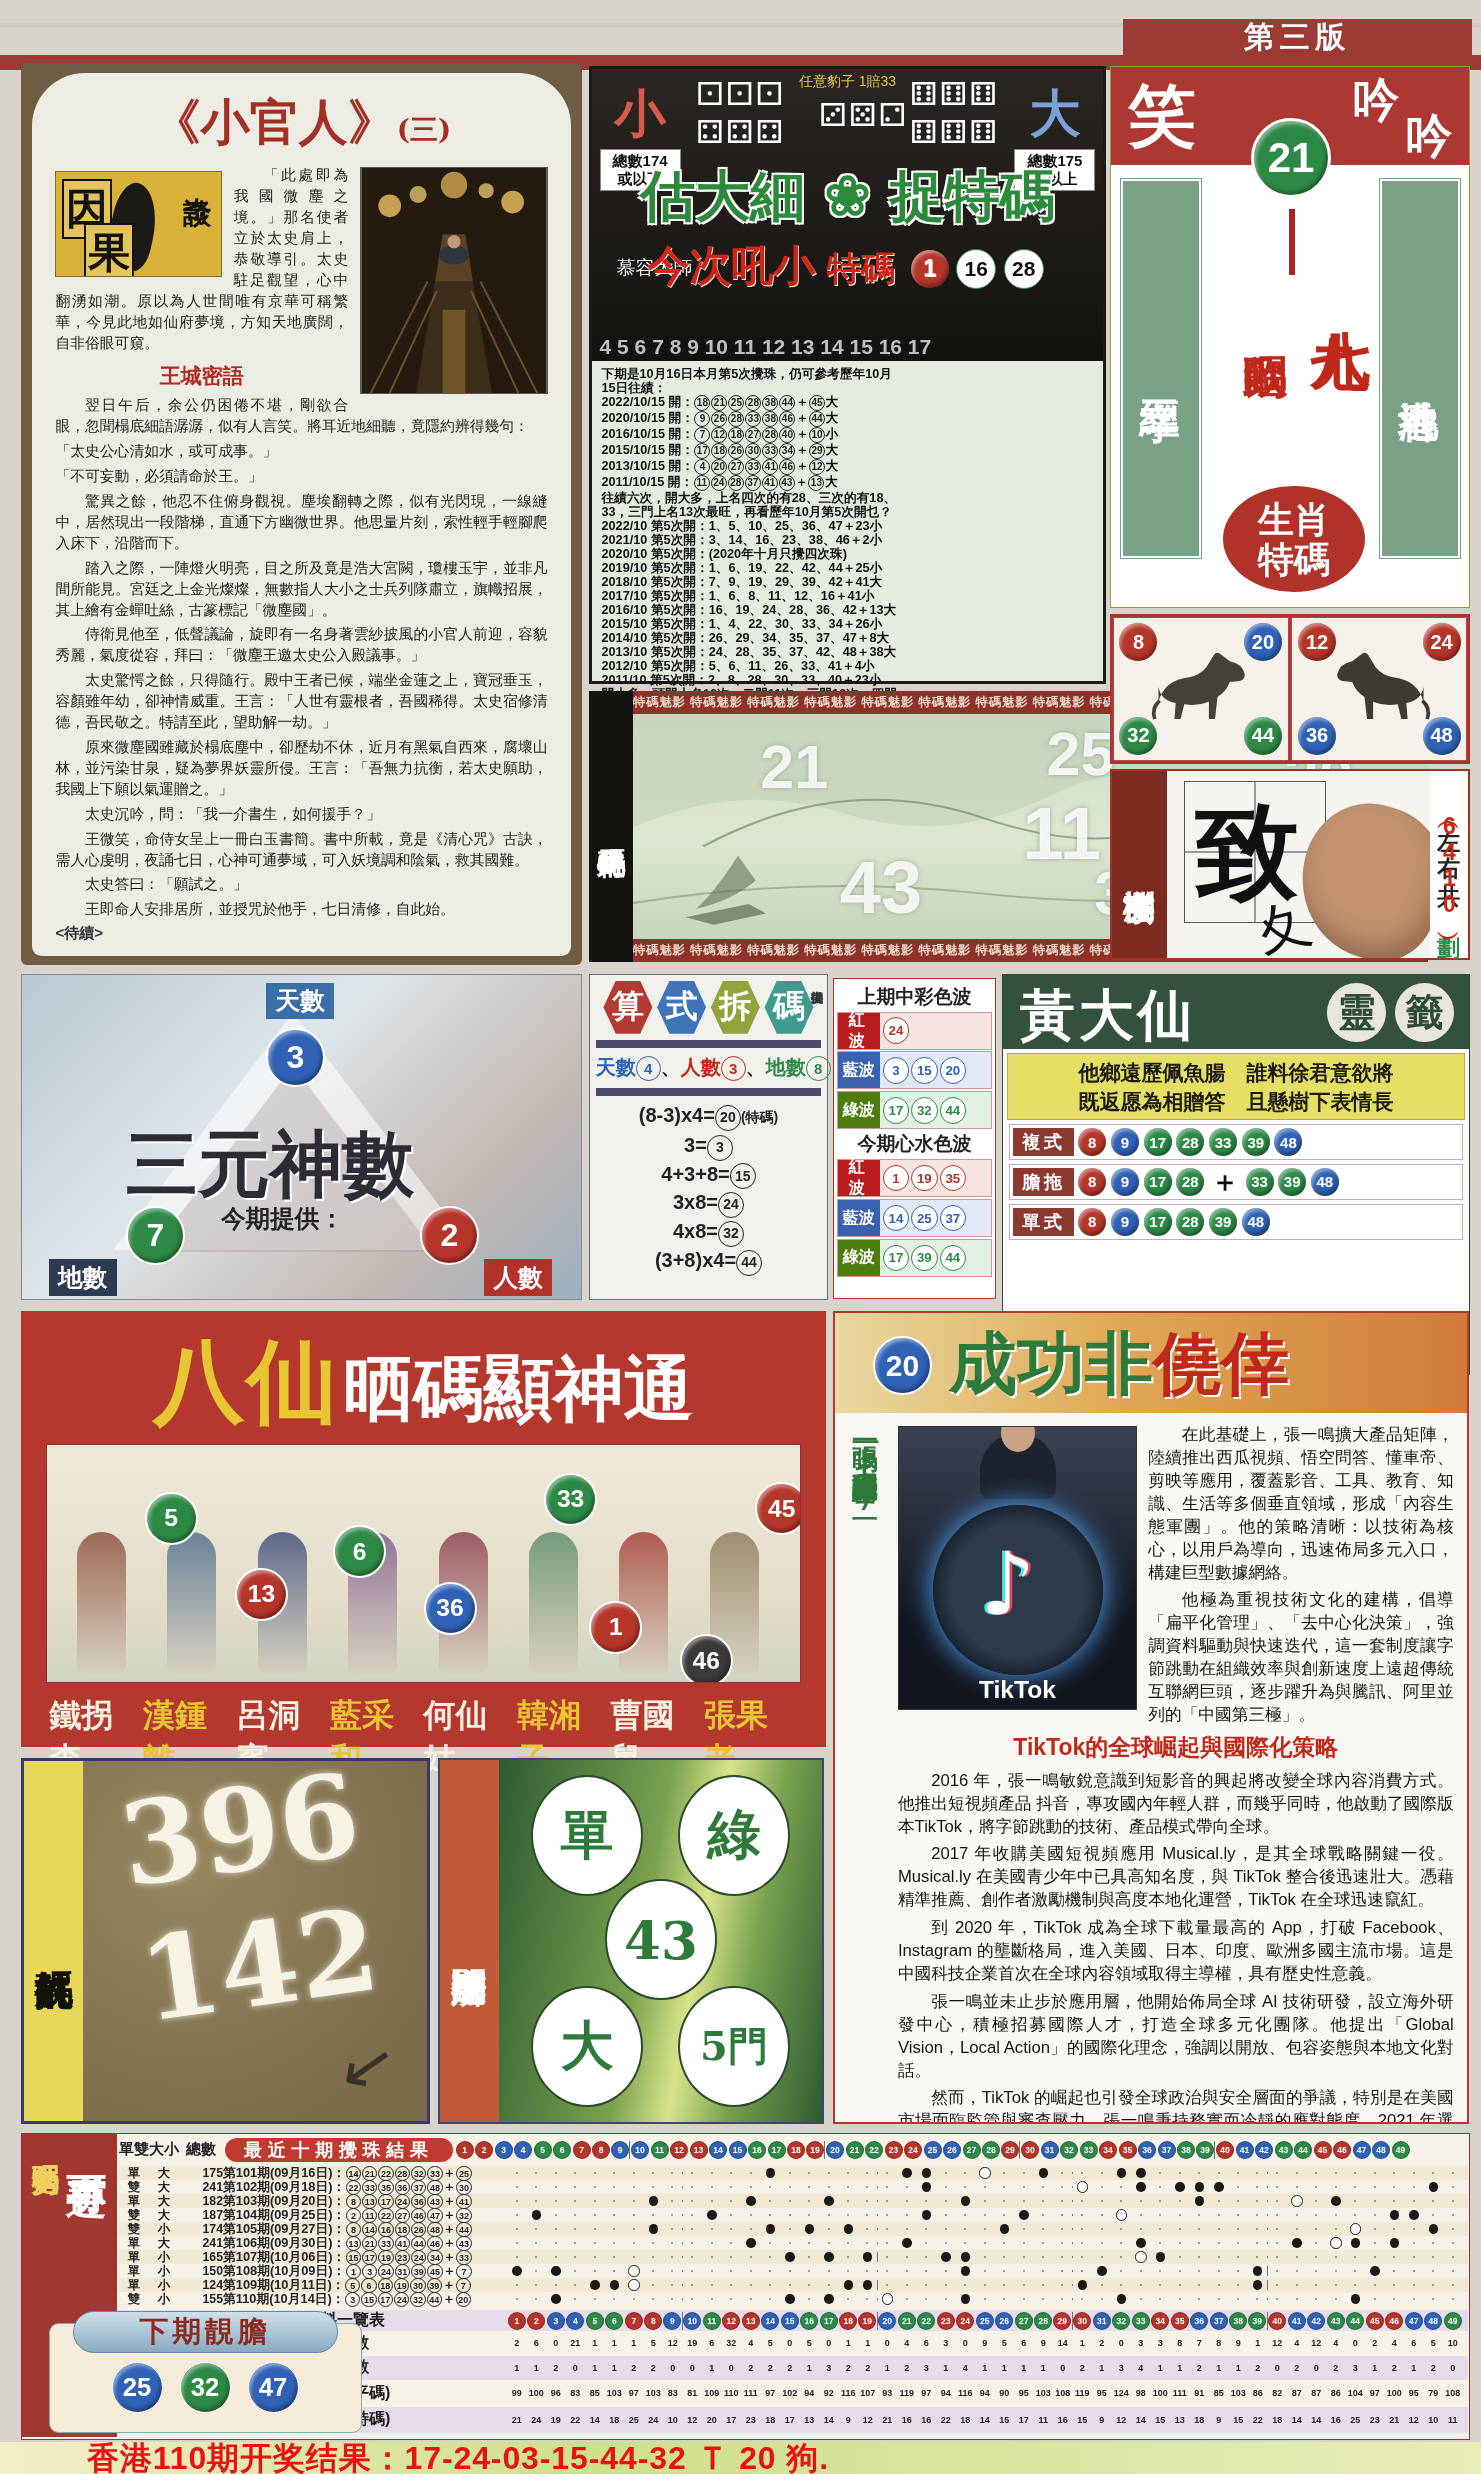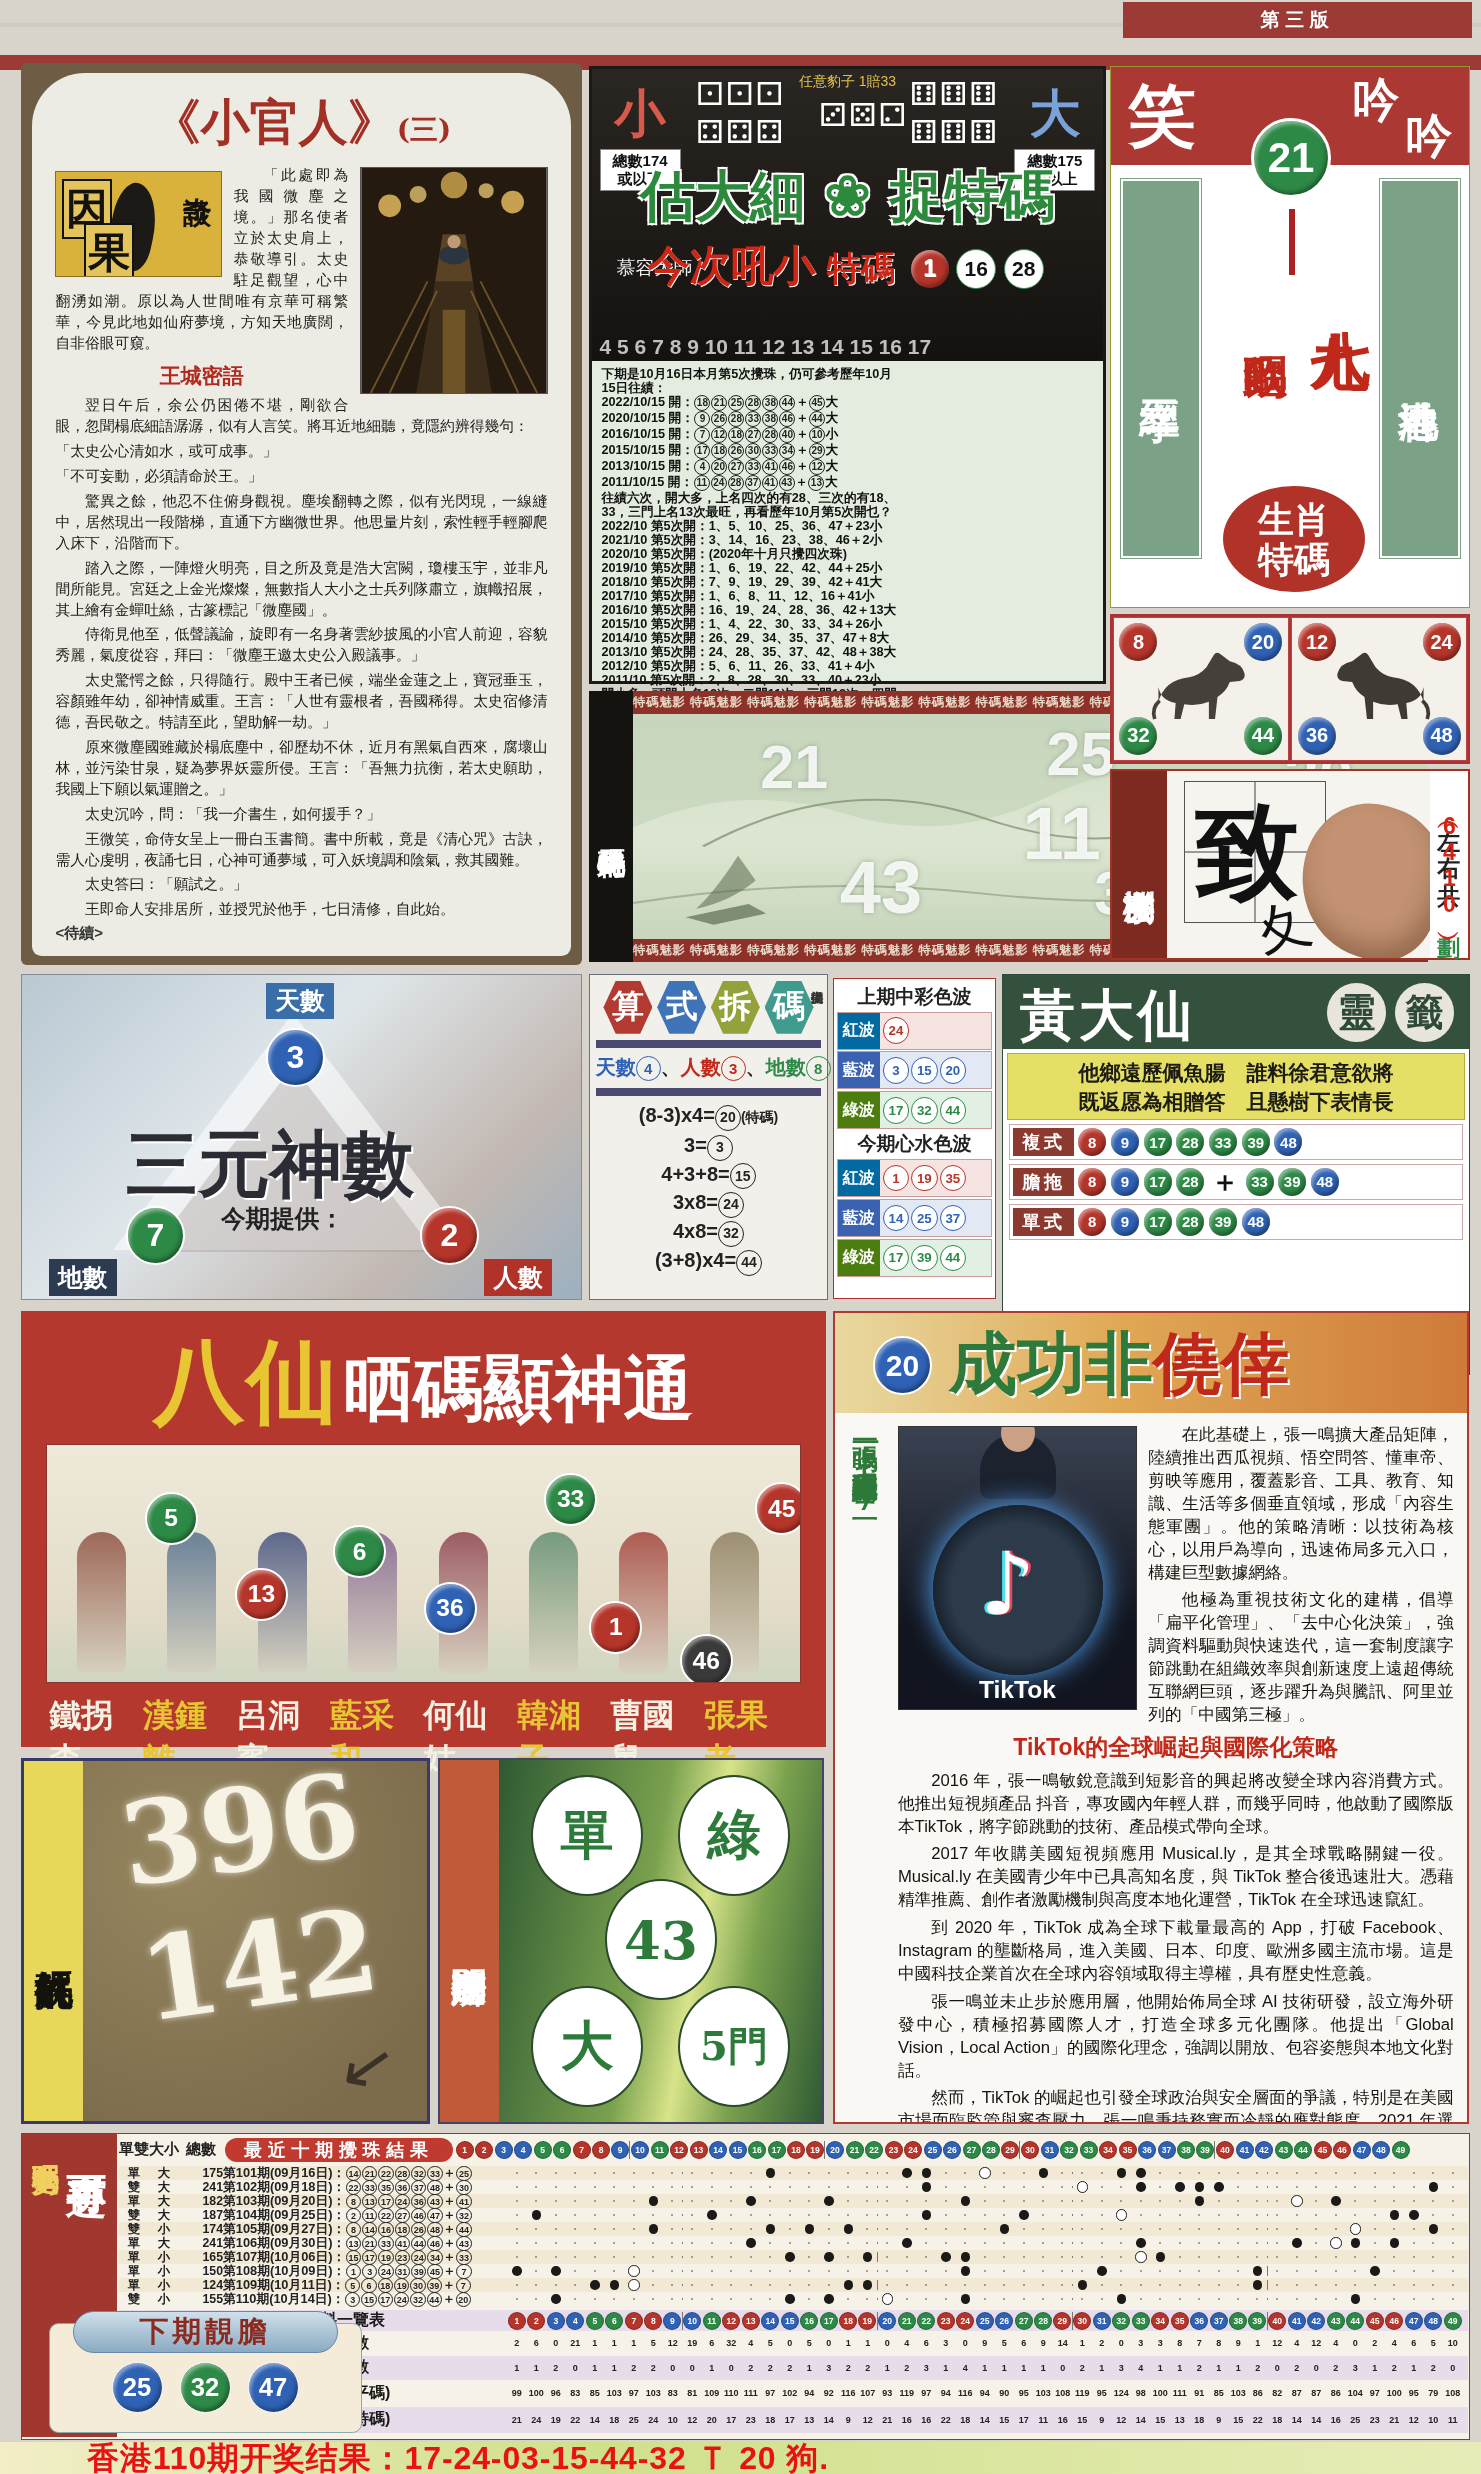"第三版" .edition-tab { font-size: 19px -> 30px; top: 2px -> 19px }
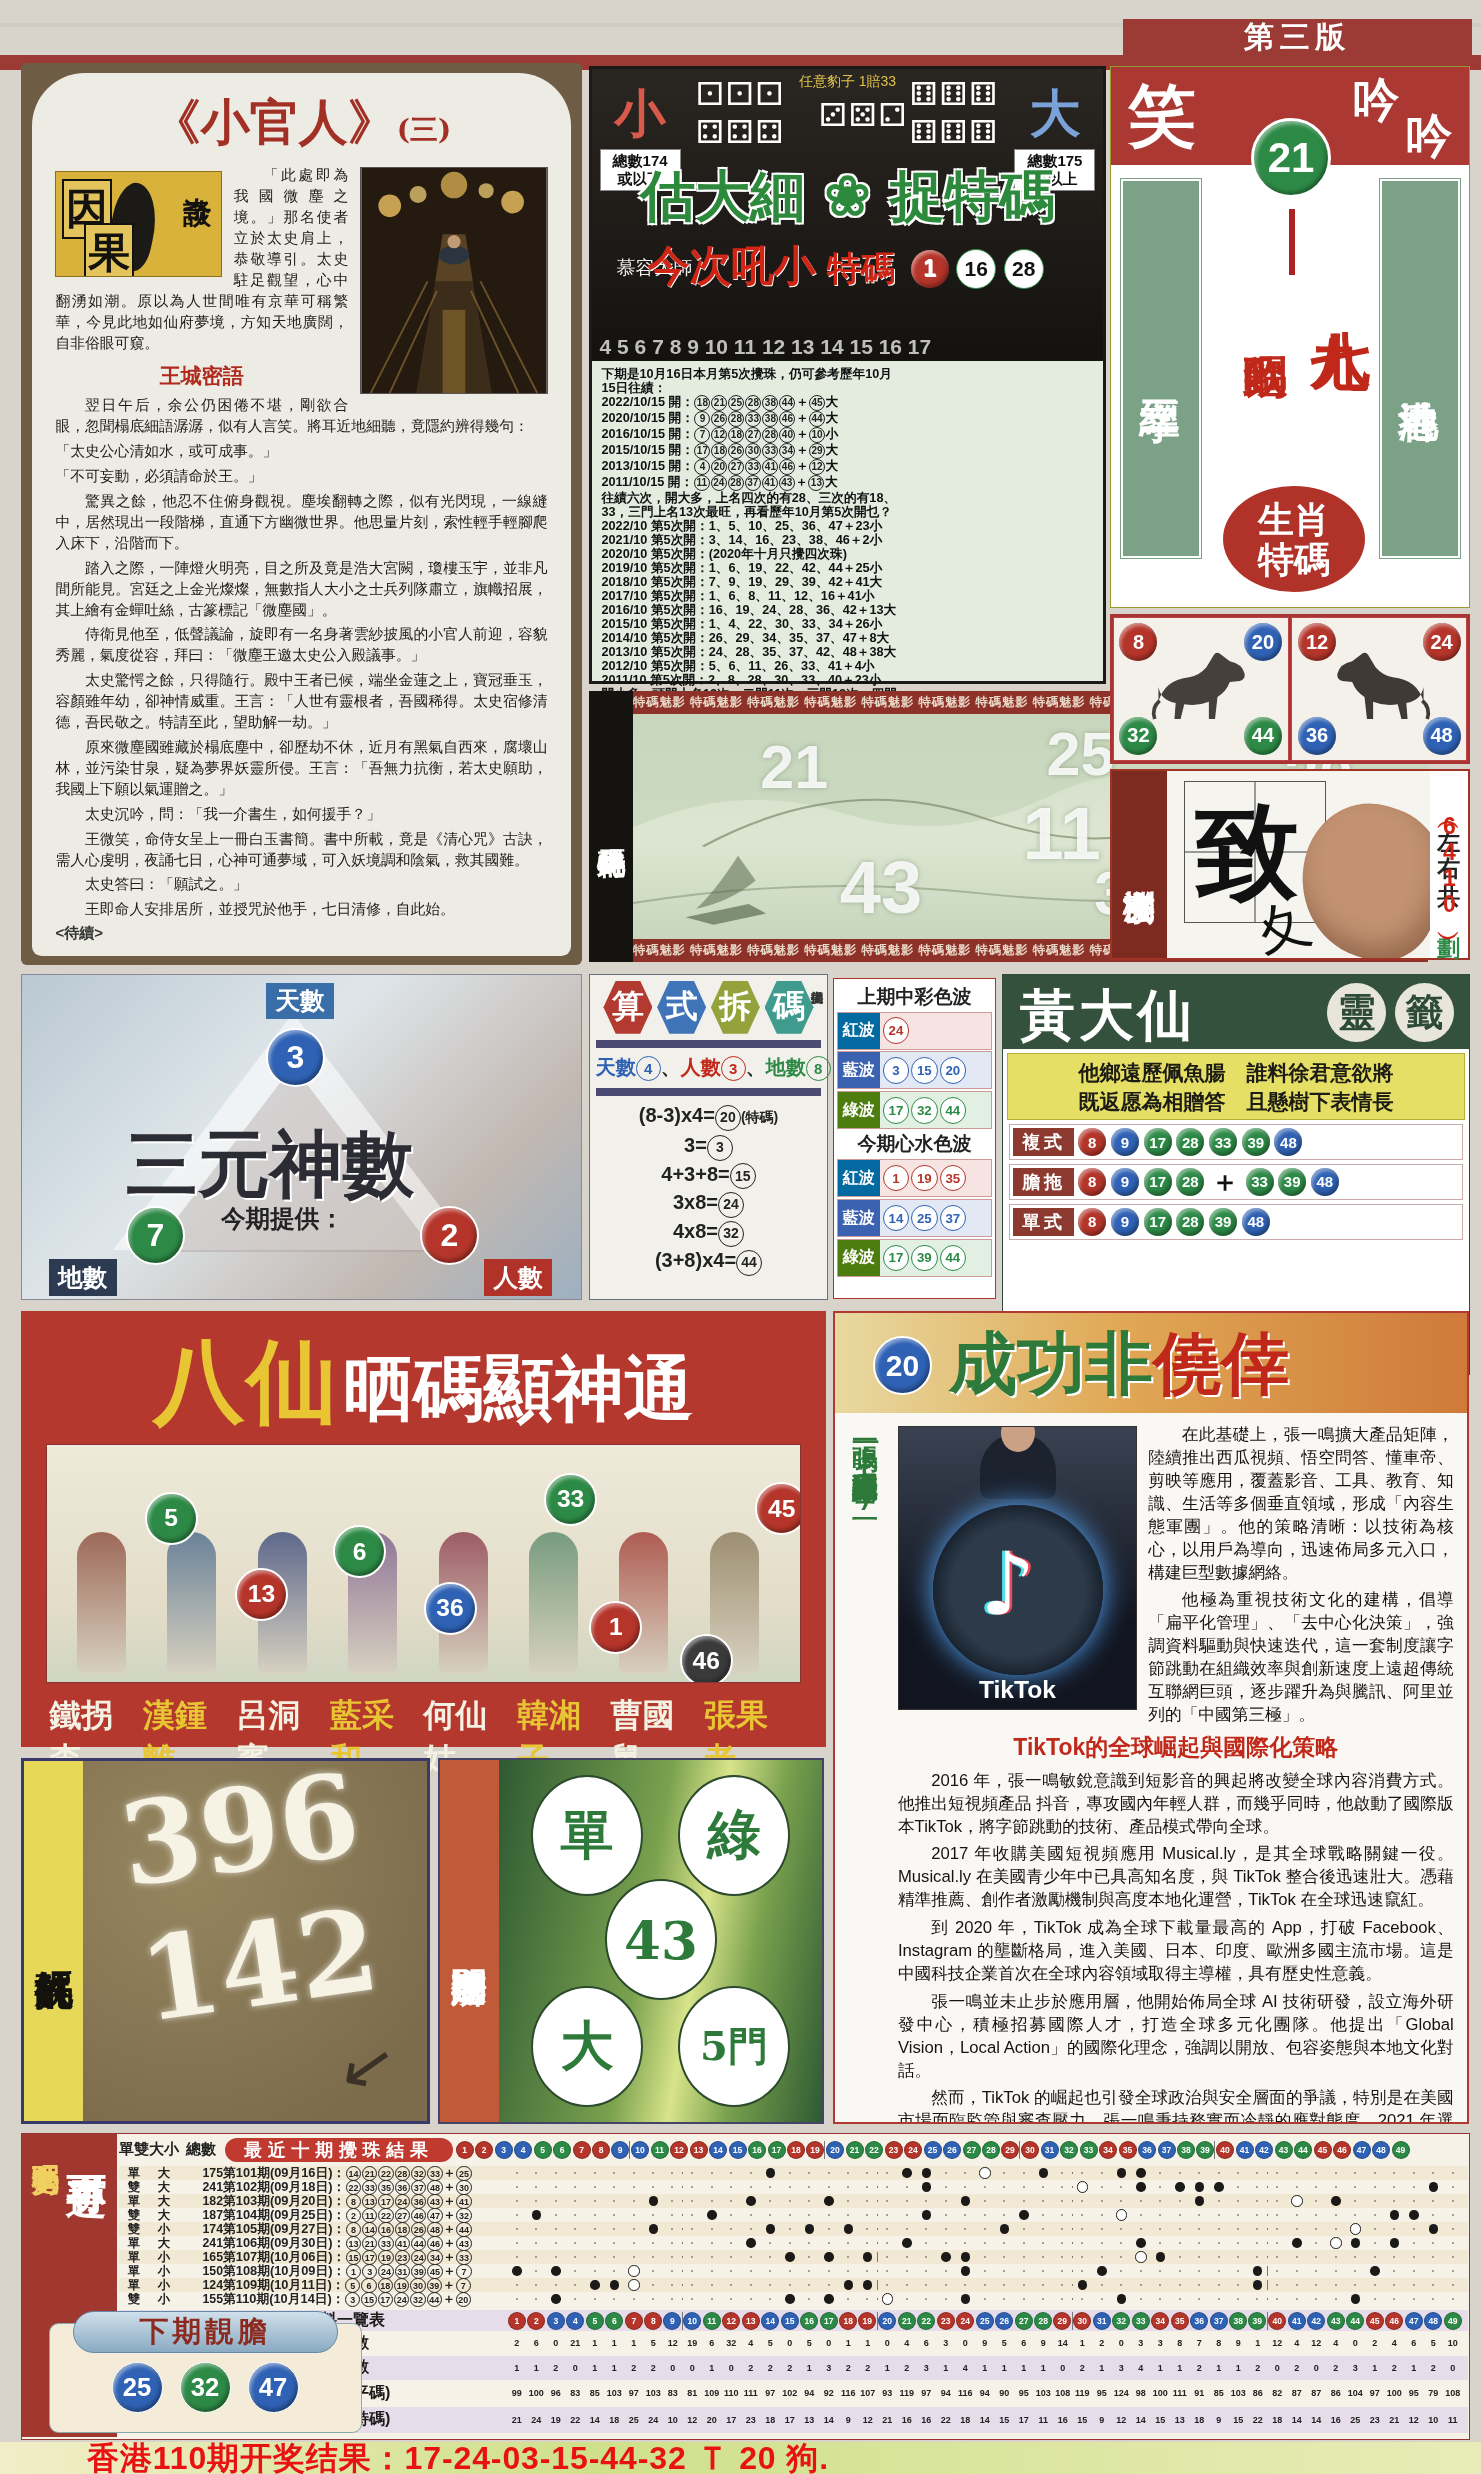"紅波" .sb-chip.red { background: #0369a1 -> #b91c1c; padding-left: none -> 11px }
